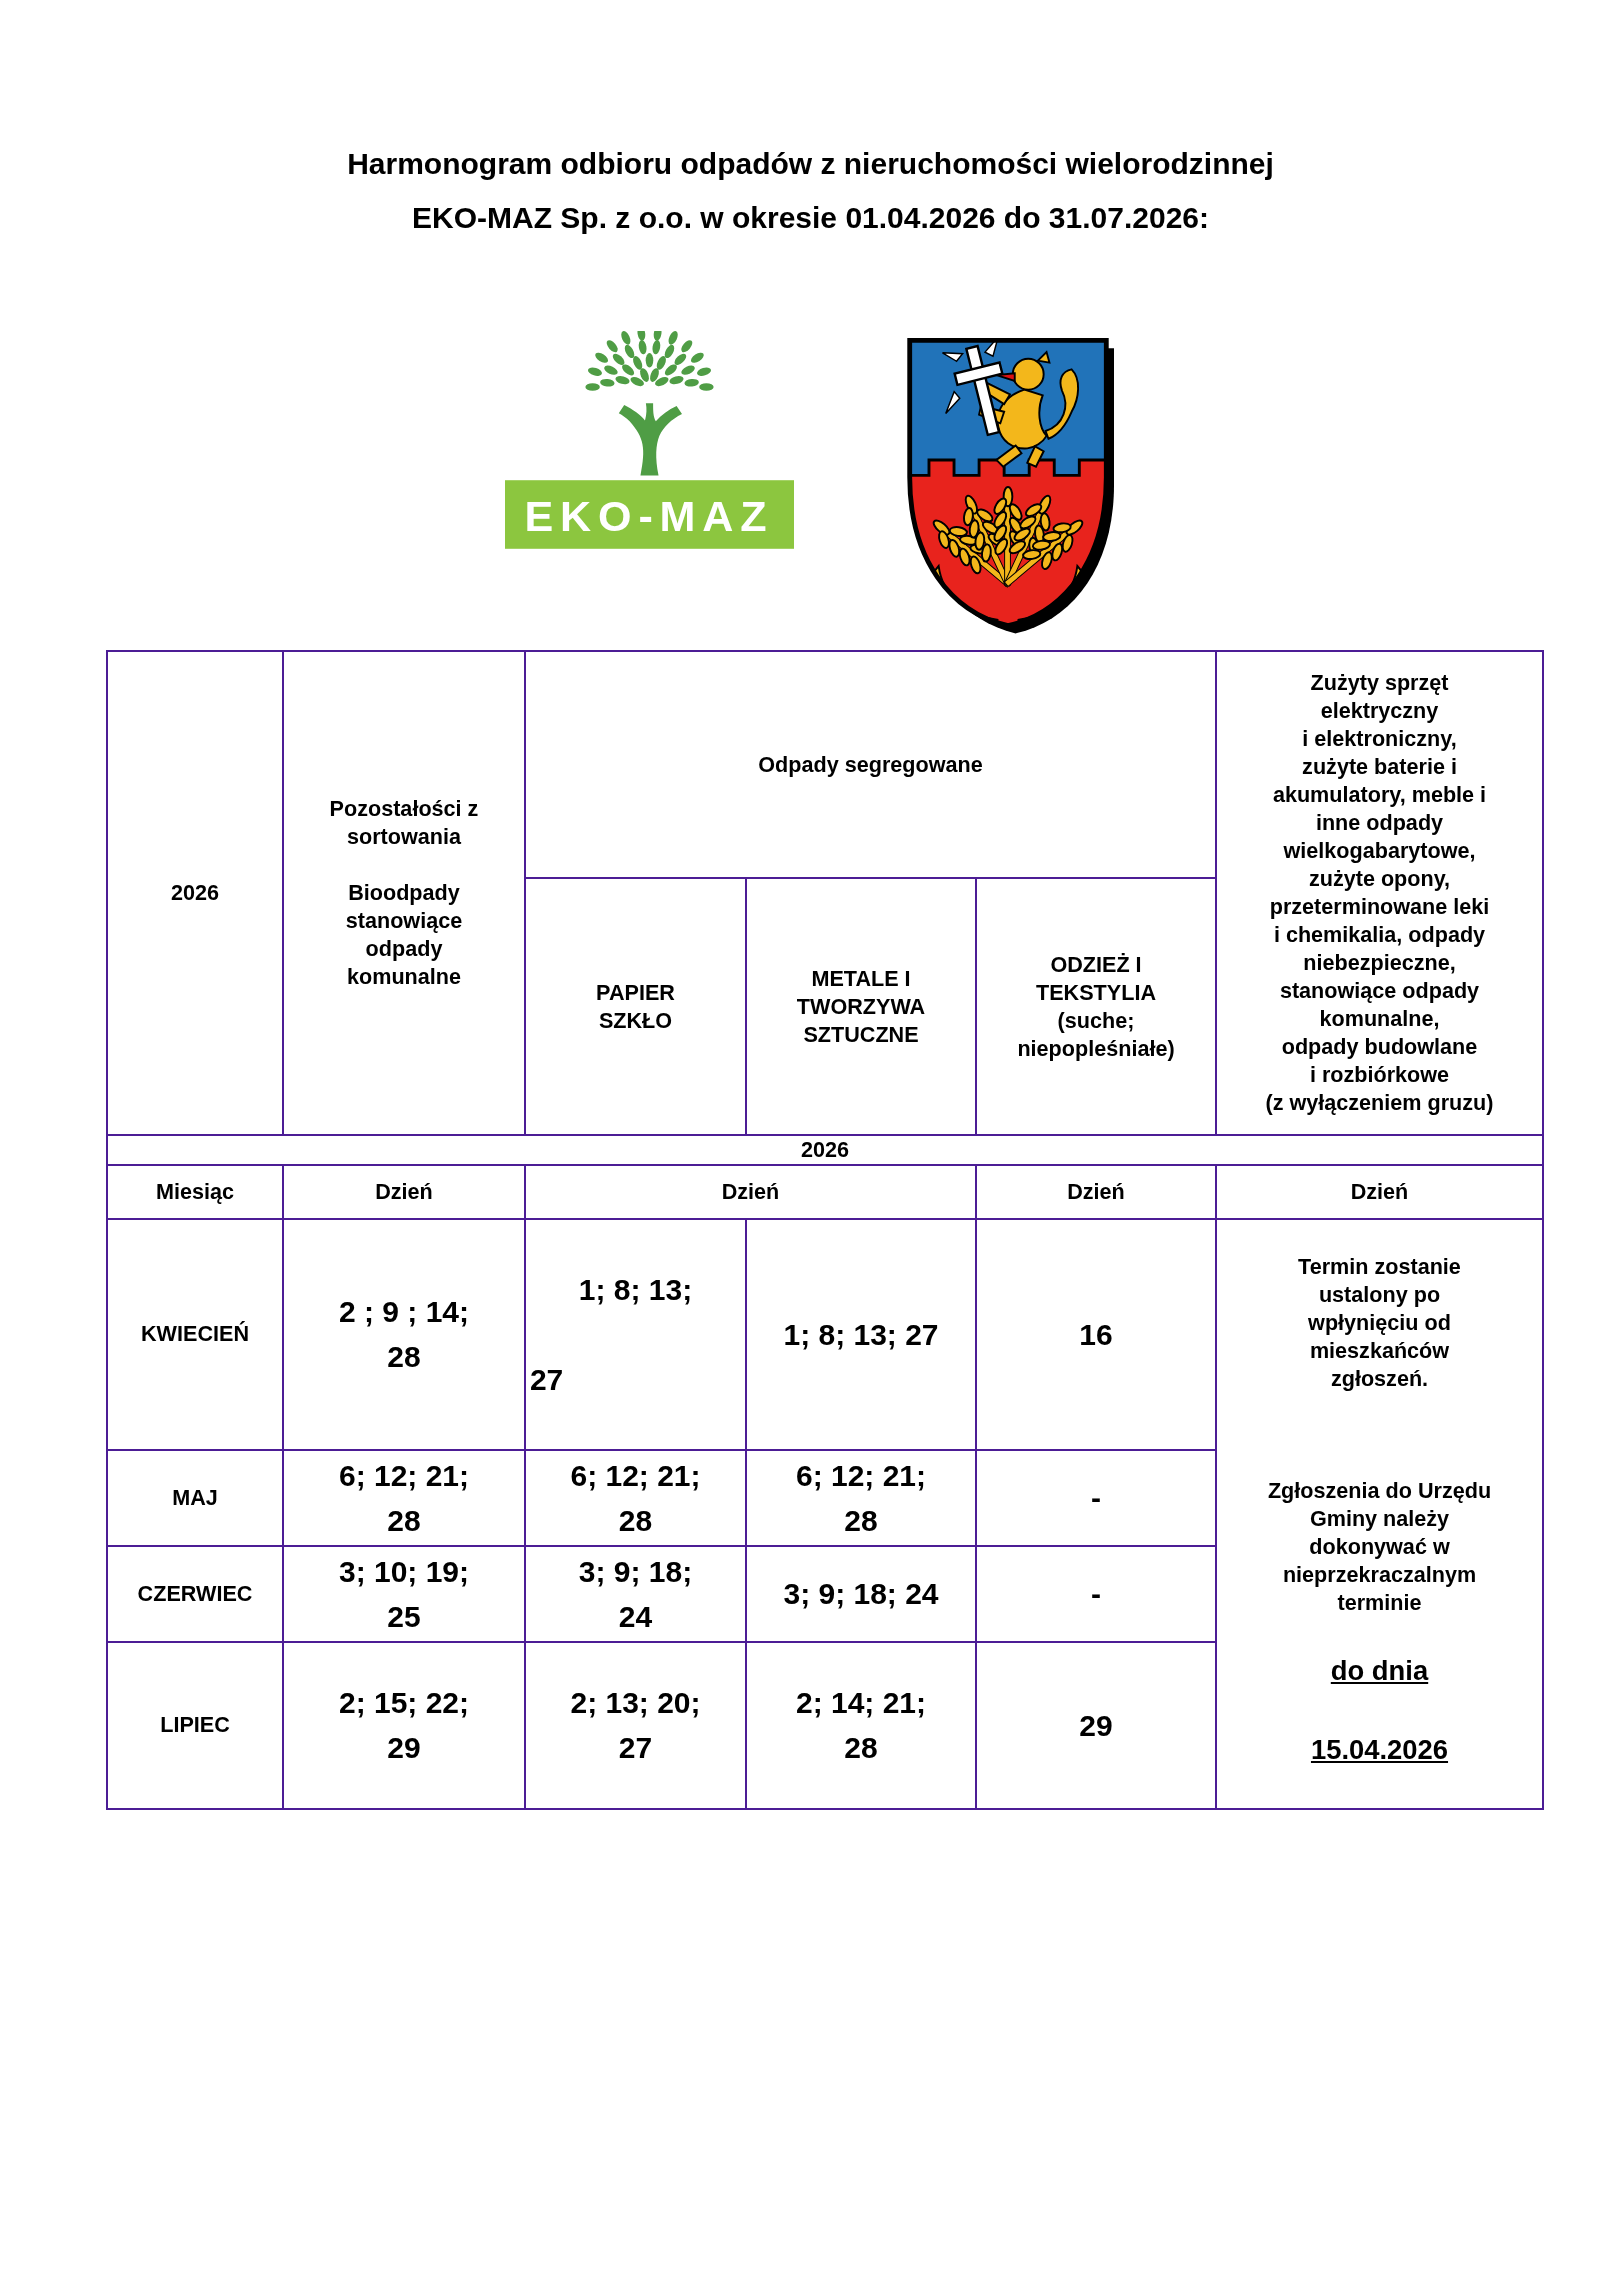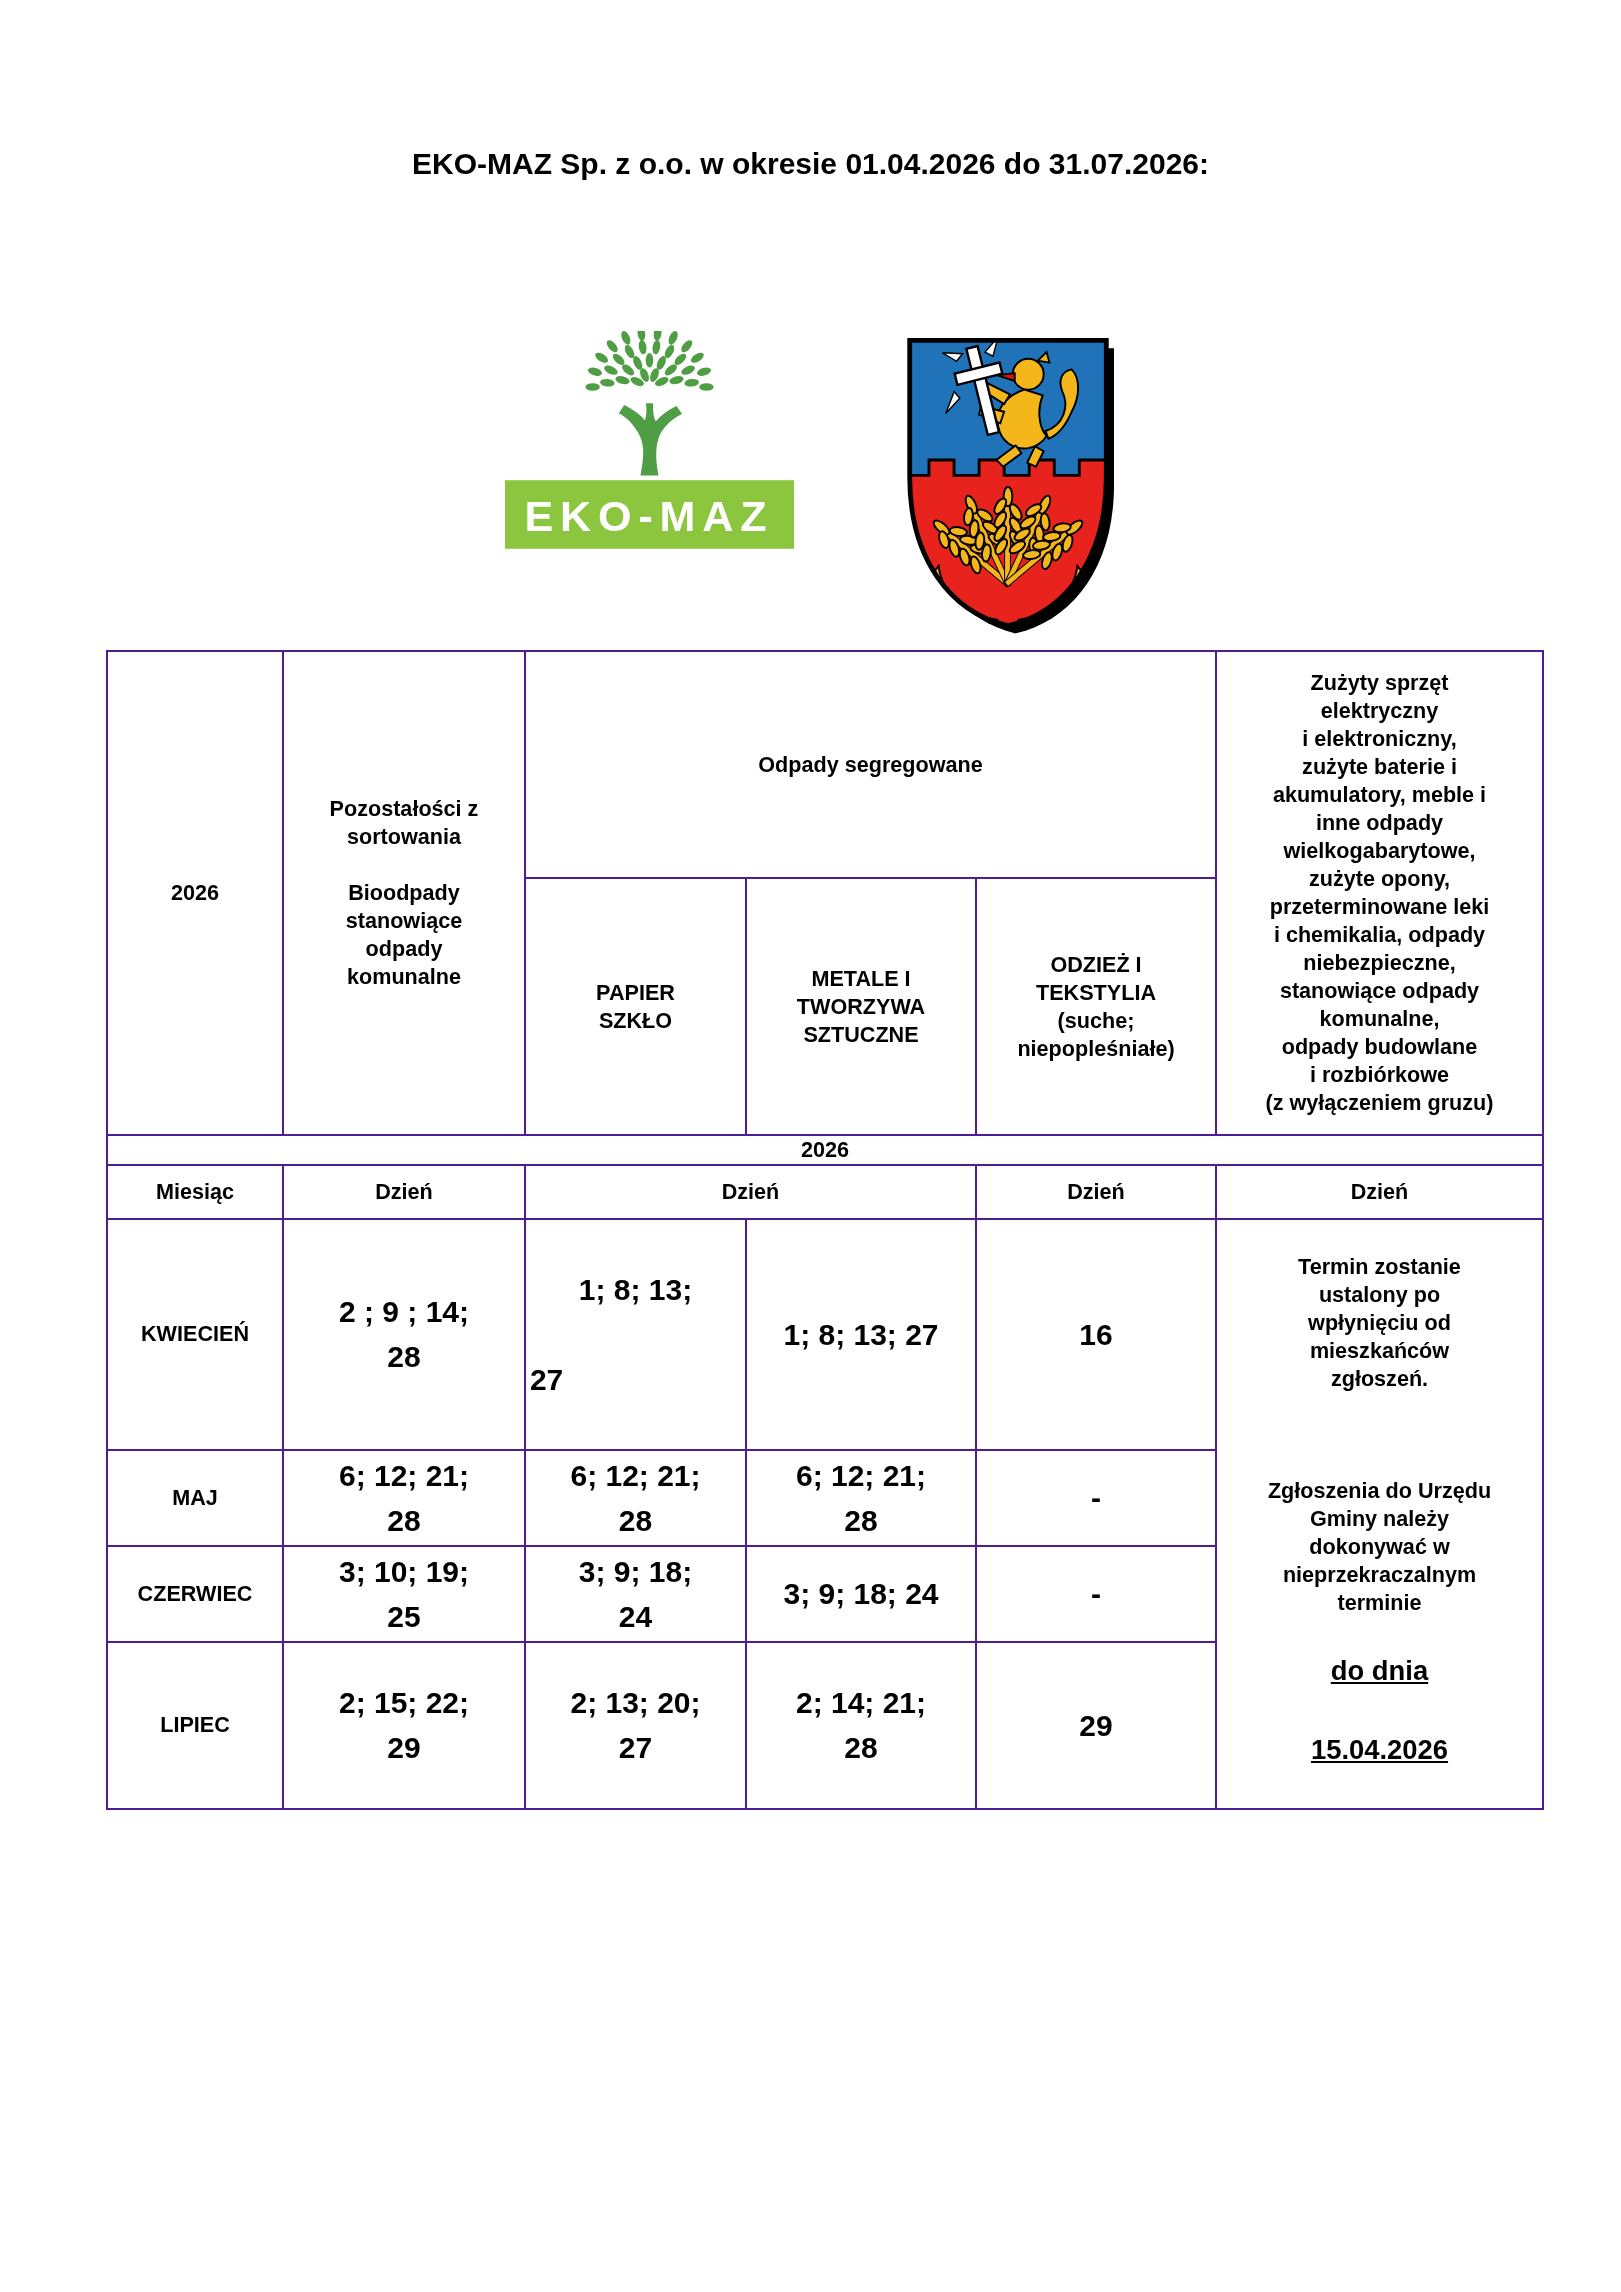"Harmonogram odbioru odpadów z" div { html: none -> <div>Harmonogram odbioru odpadów z nieruchomości wielorodzinnej</div> }
